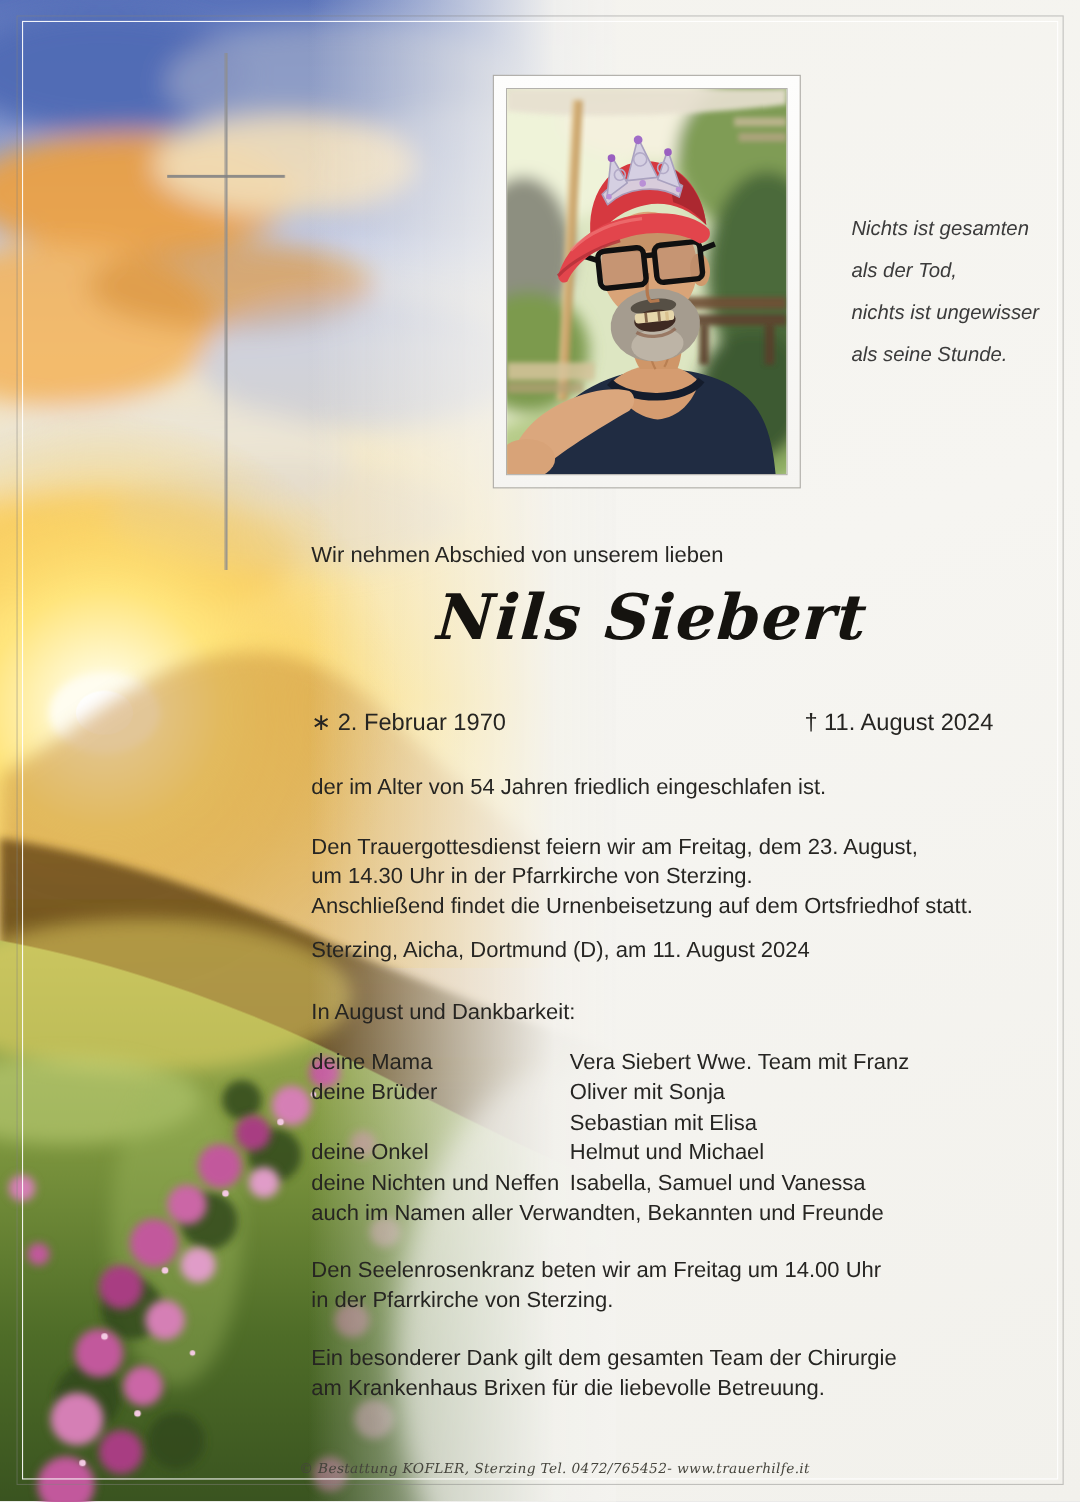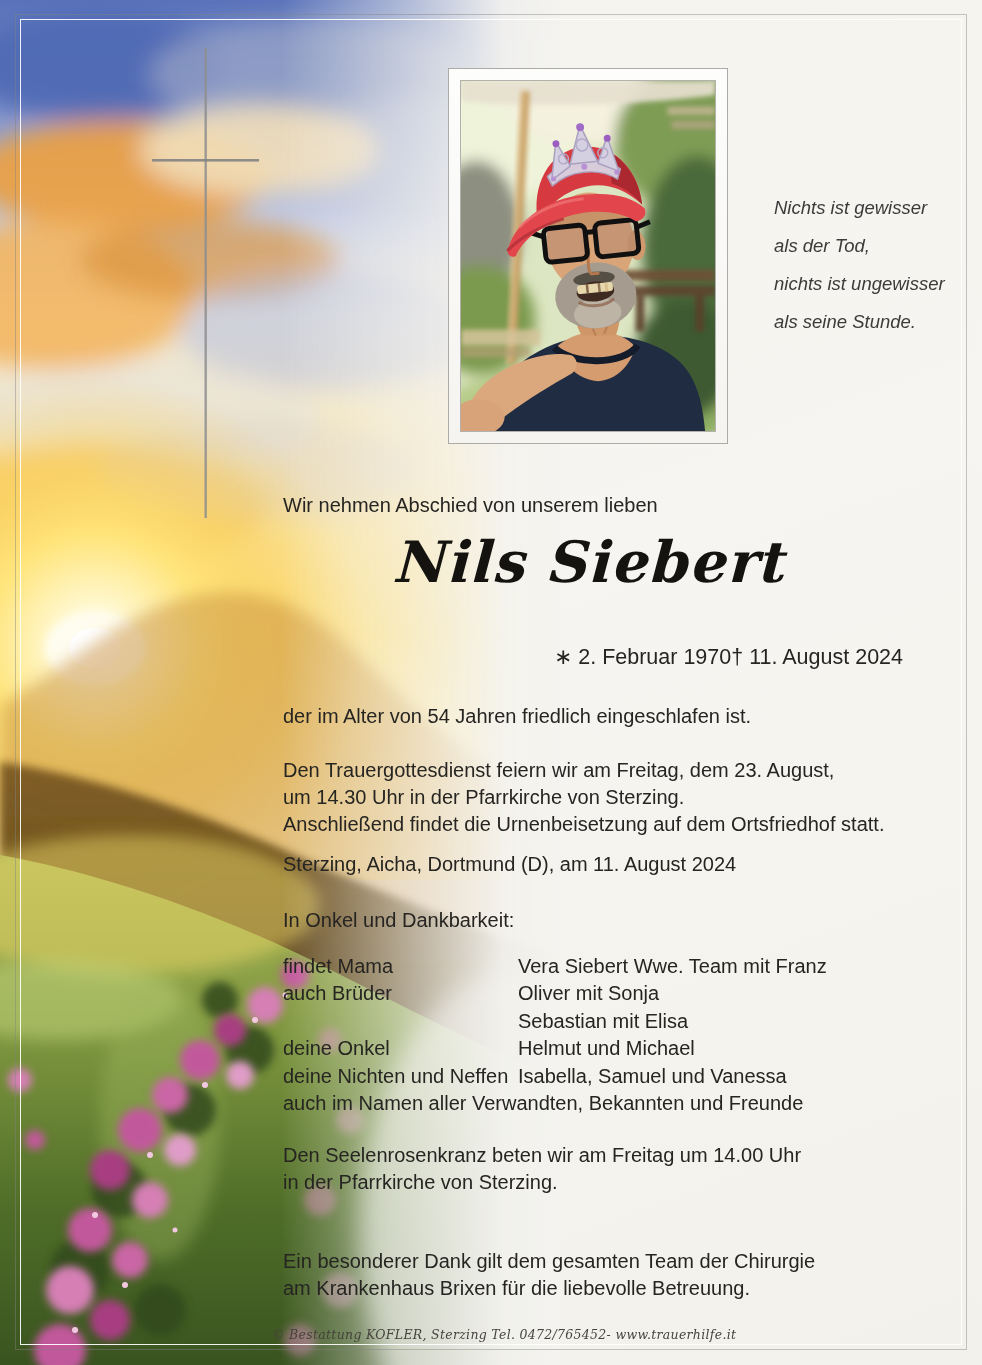"Nichts ist gewisser" div { text: gewisser -> gesamten }
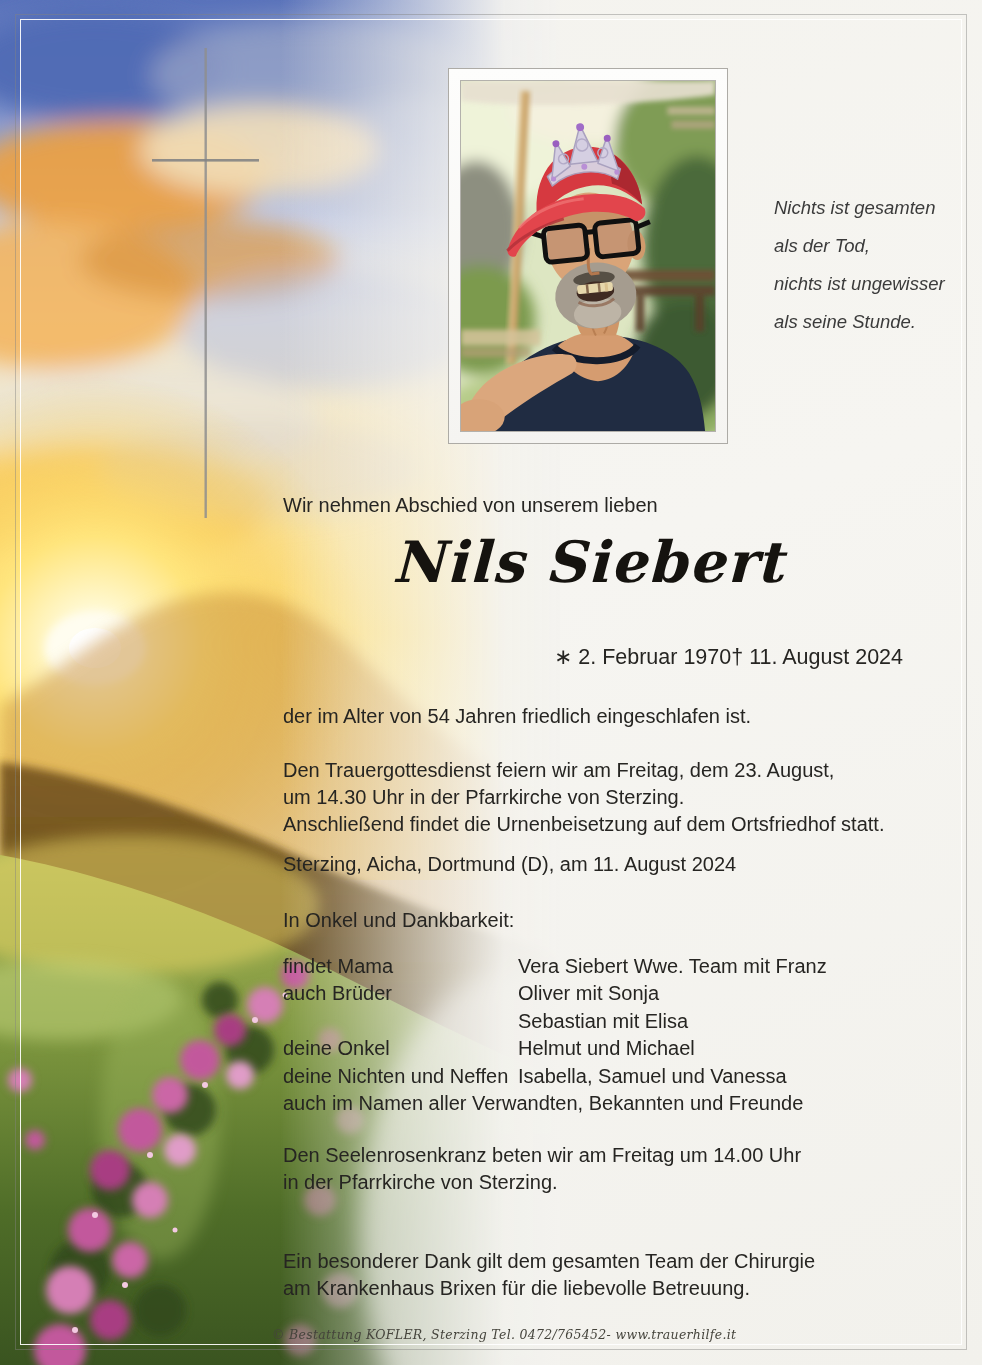"∗ 2. Februar 1970" .dates { justify-content: flex-end -> space-between }
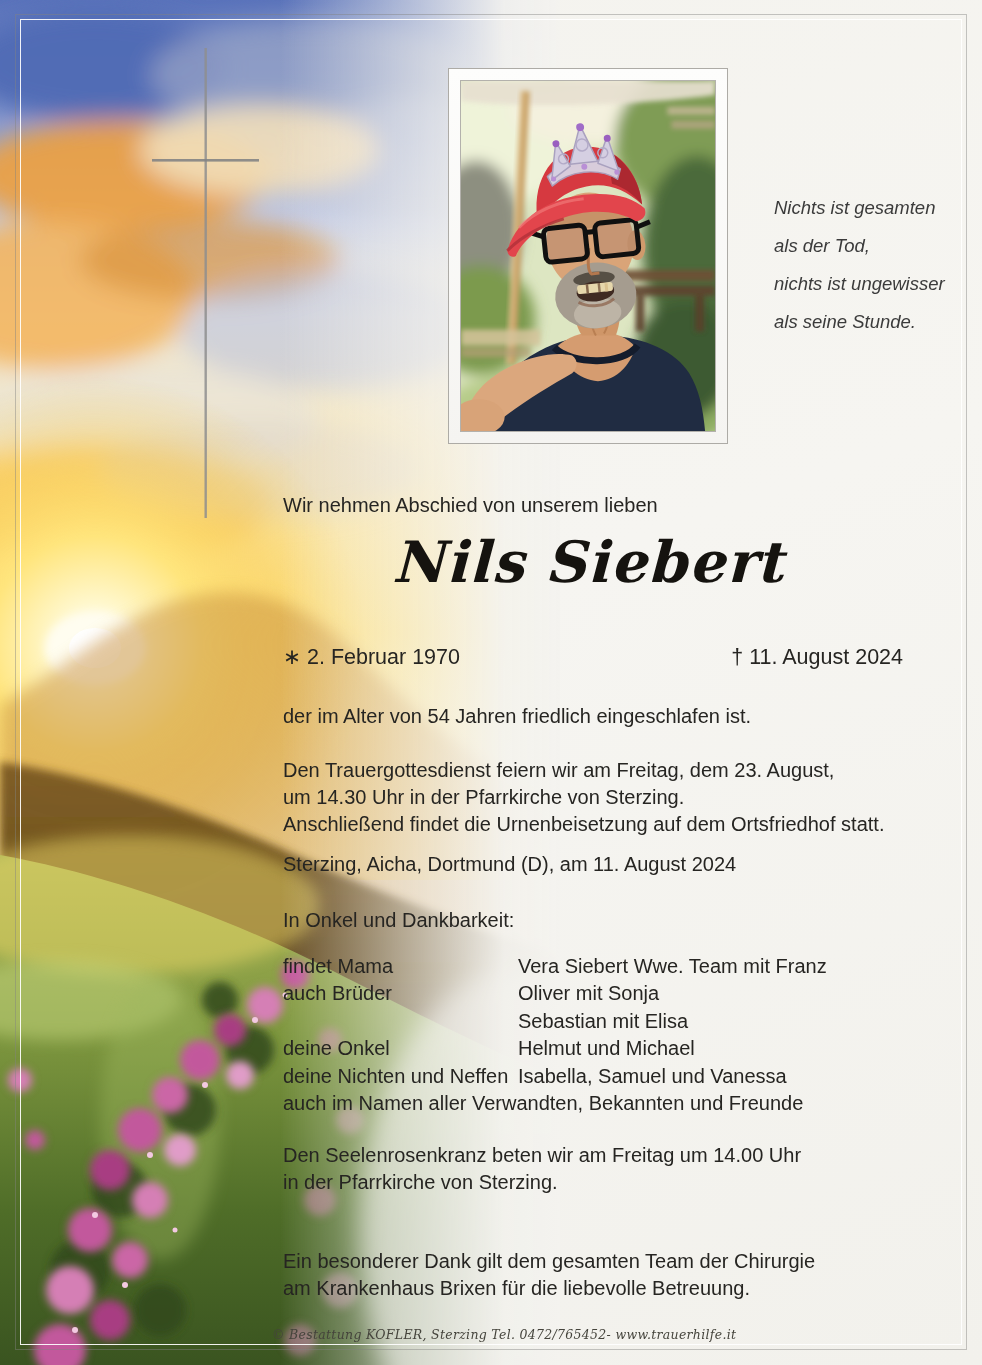"In Onkel und Dankbarkeit:" div.abs { text: Onkel -> August }
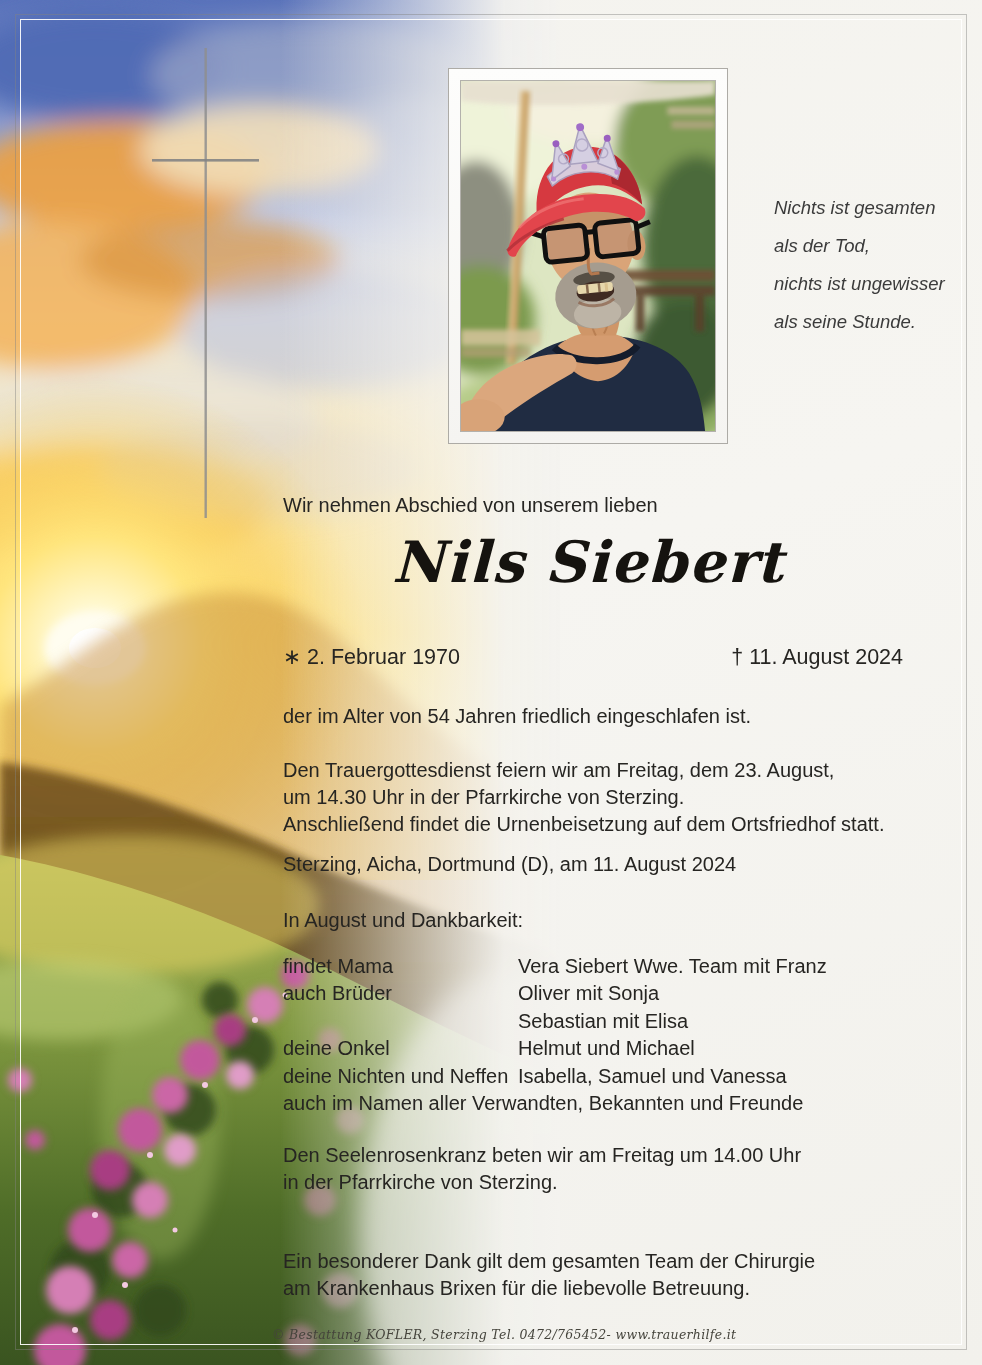"findet Mama" div.frel { text: findet -> deine }
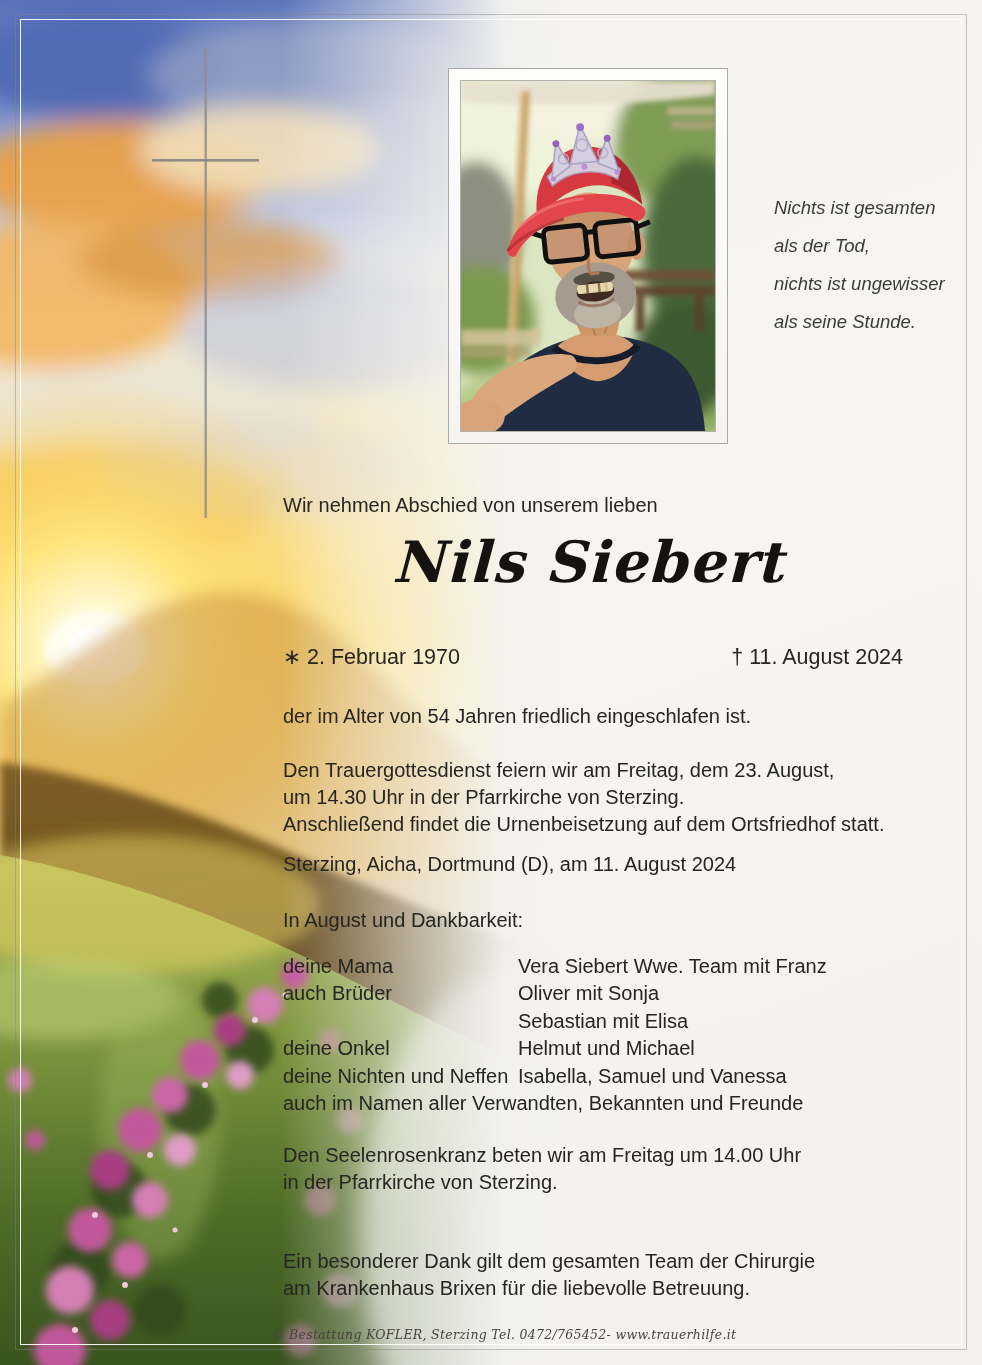"auch Brüder" div.frel { text: auch -> deine }
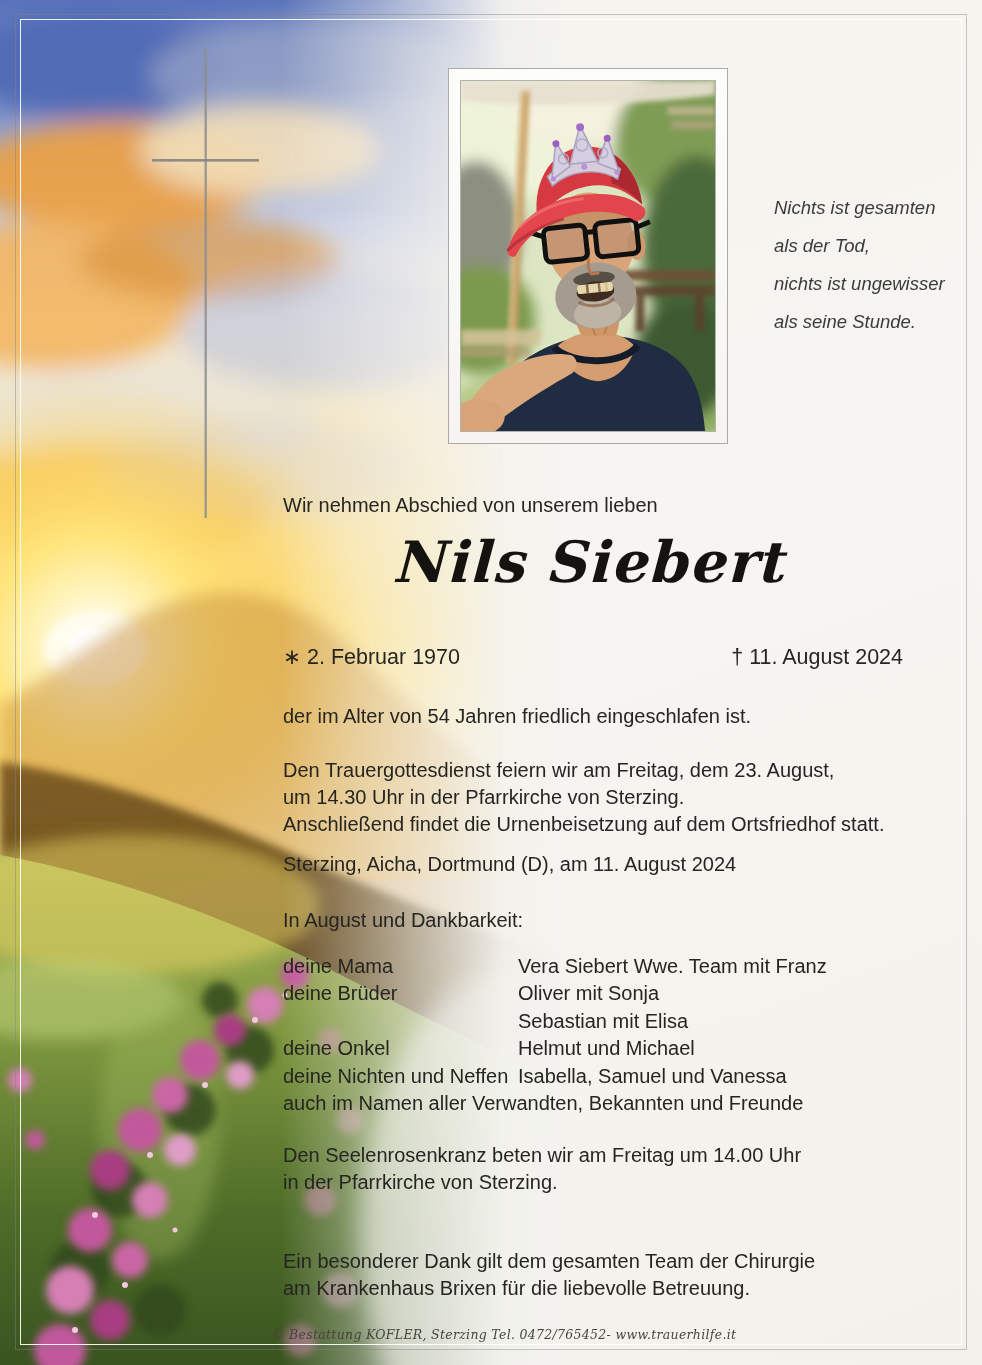"Ein besonderer Dank gilt dem" .thanks { top: 1248px -> 1222px }
